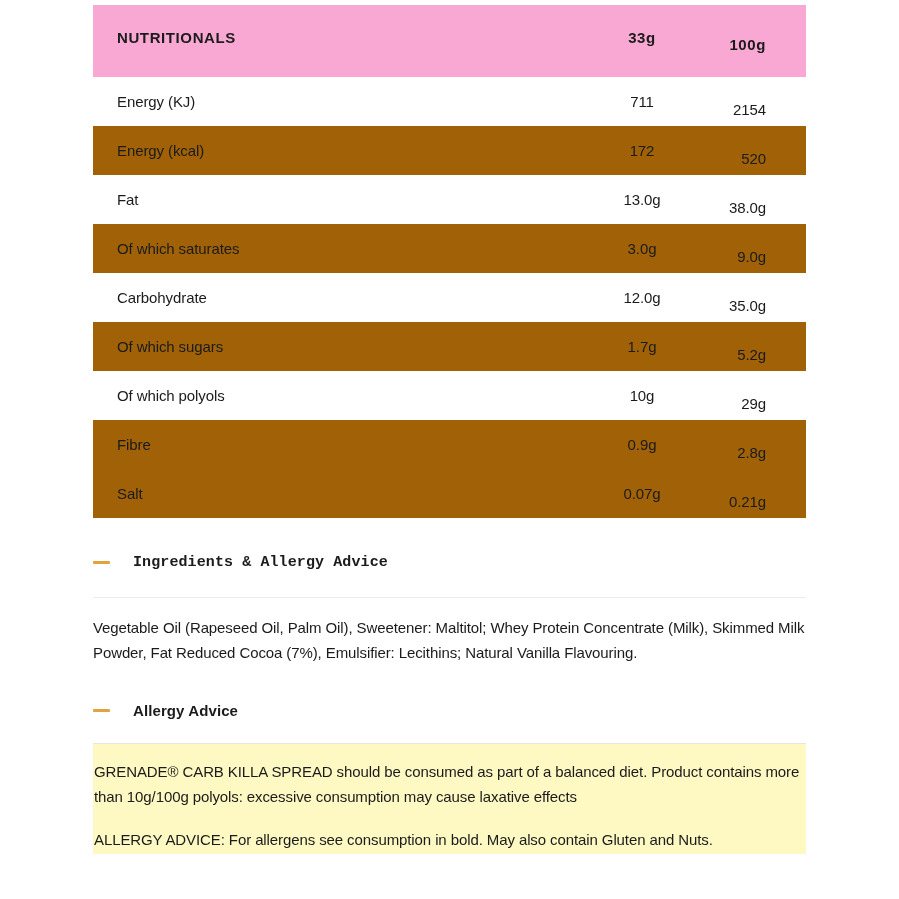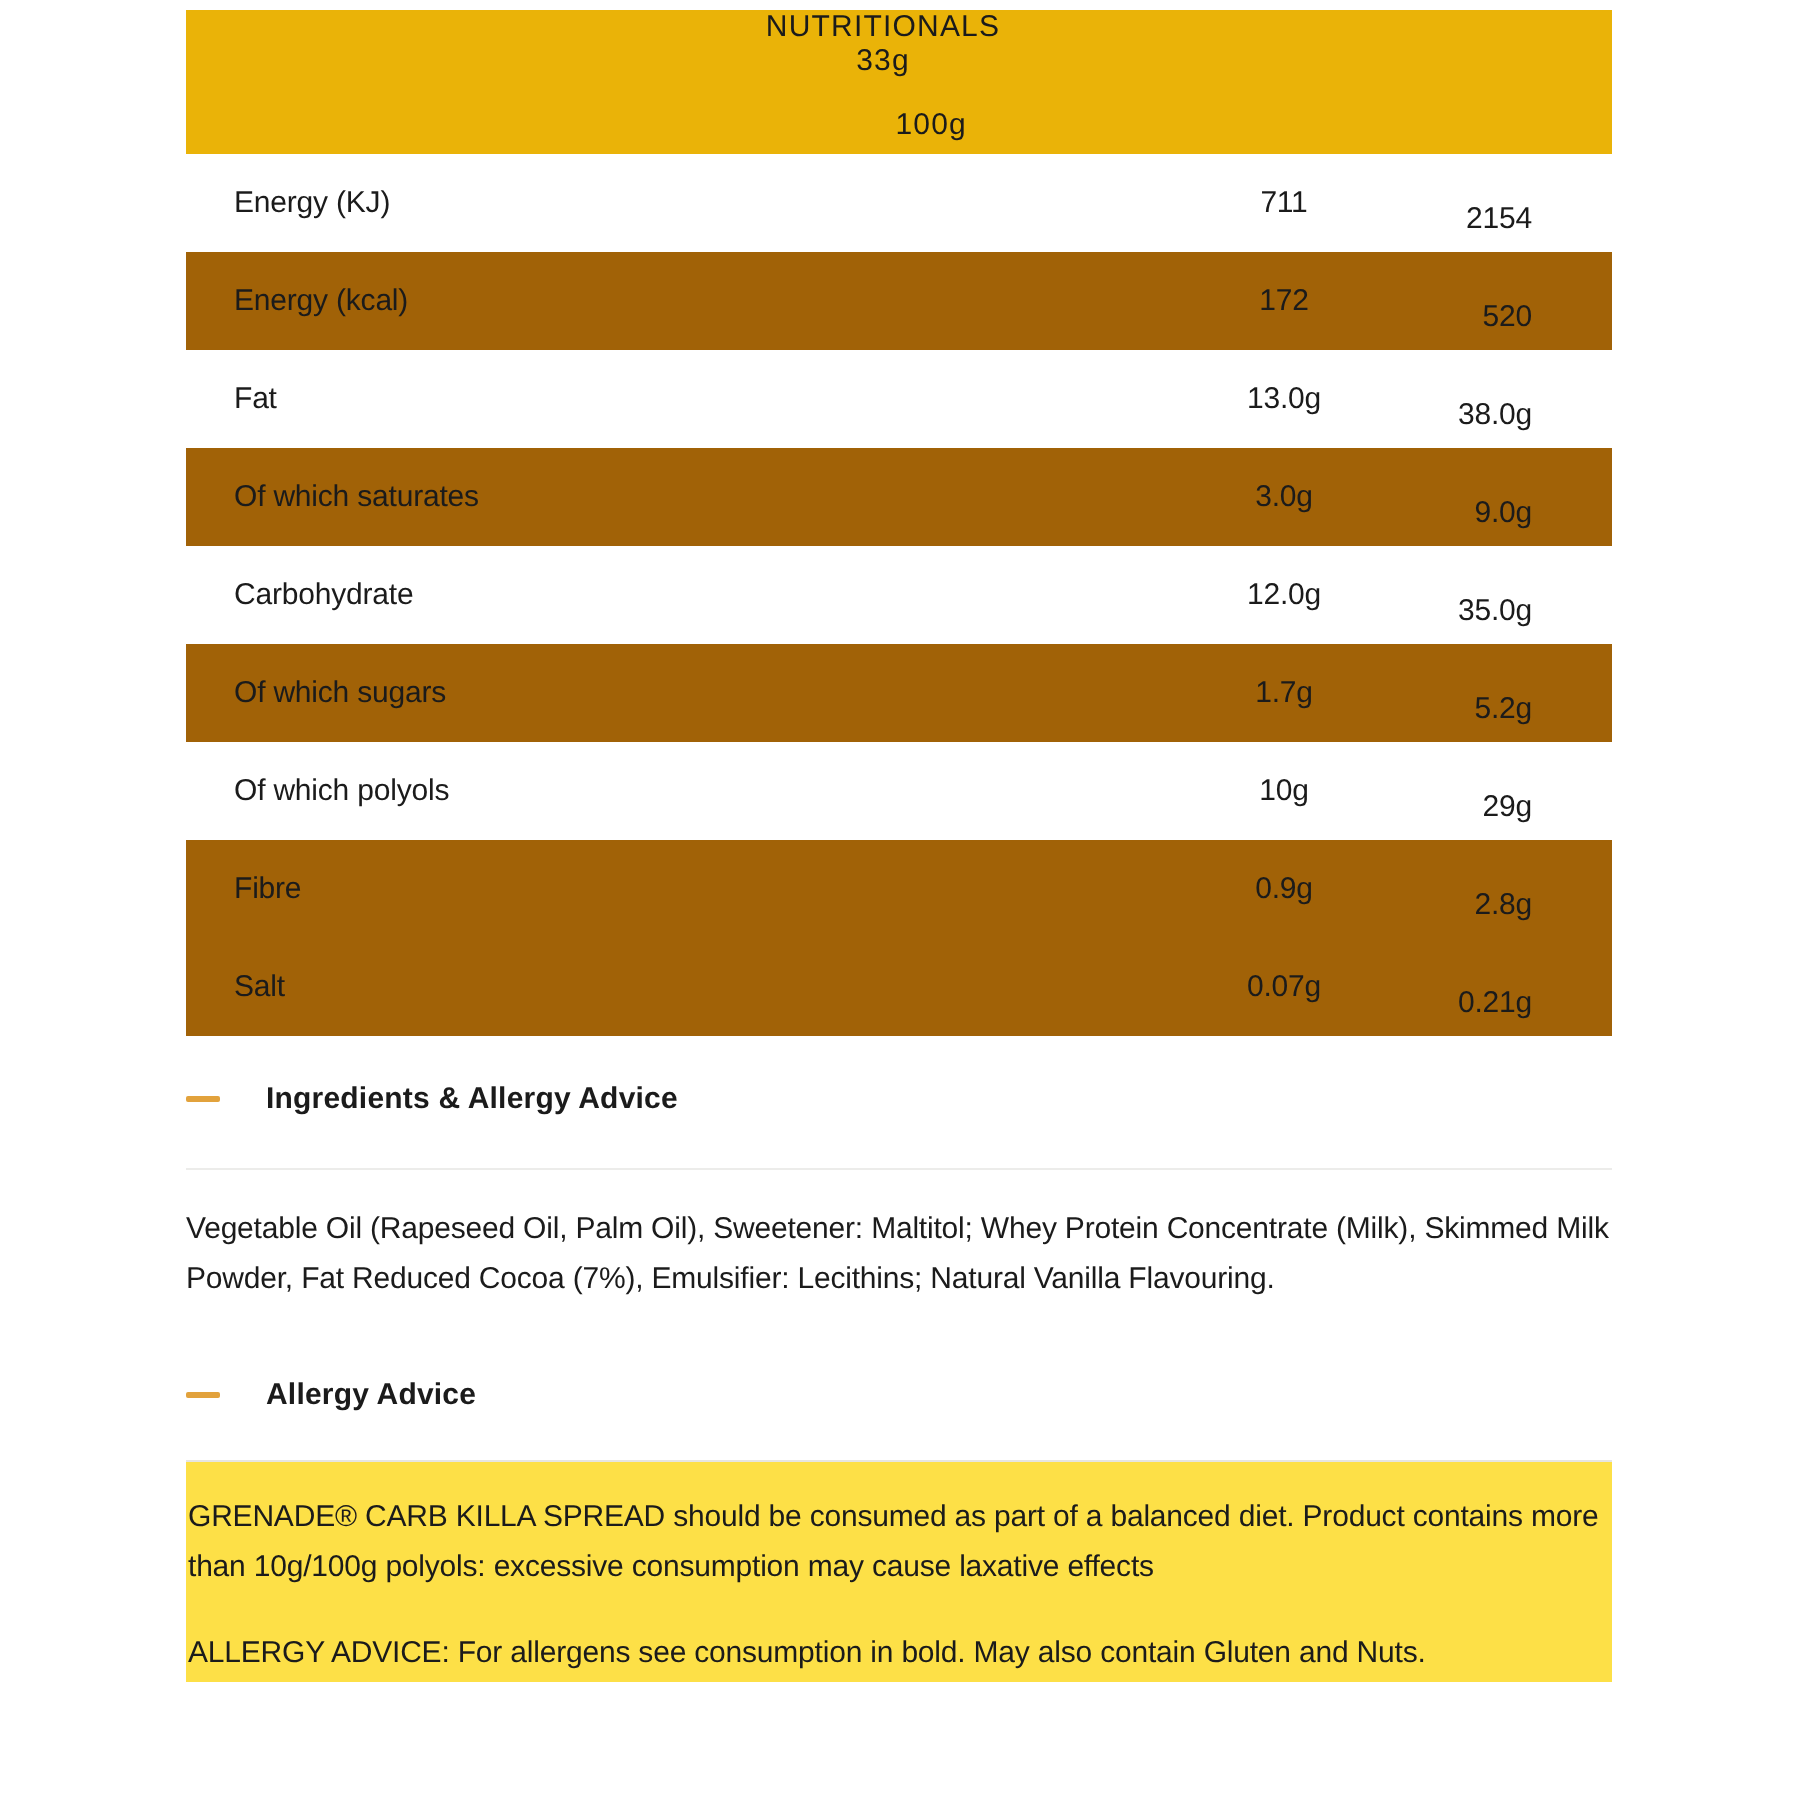"NUTRITIONALS" .n-row.head { background: #eab308 -> #f9a8d4; flex-direction: column -> none; font-weight: normal -> bold }
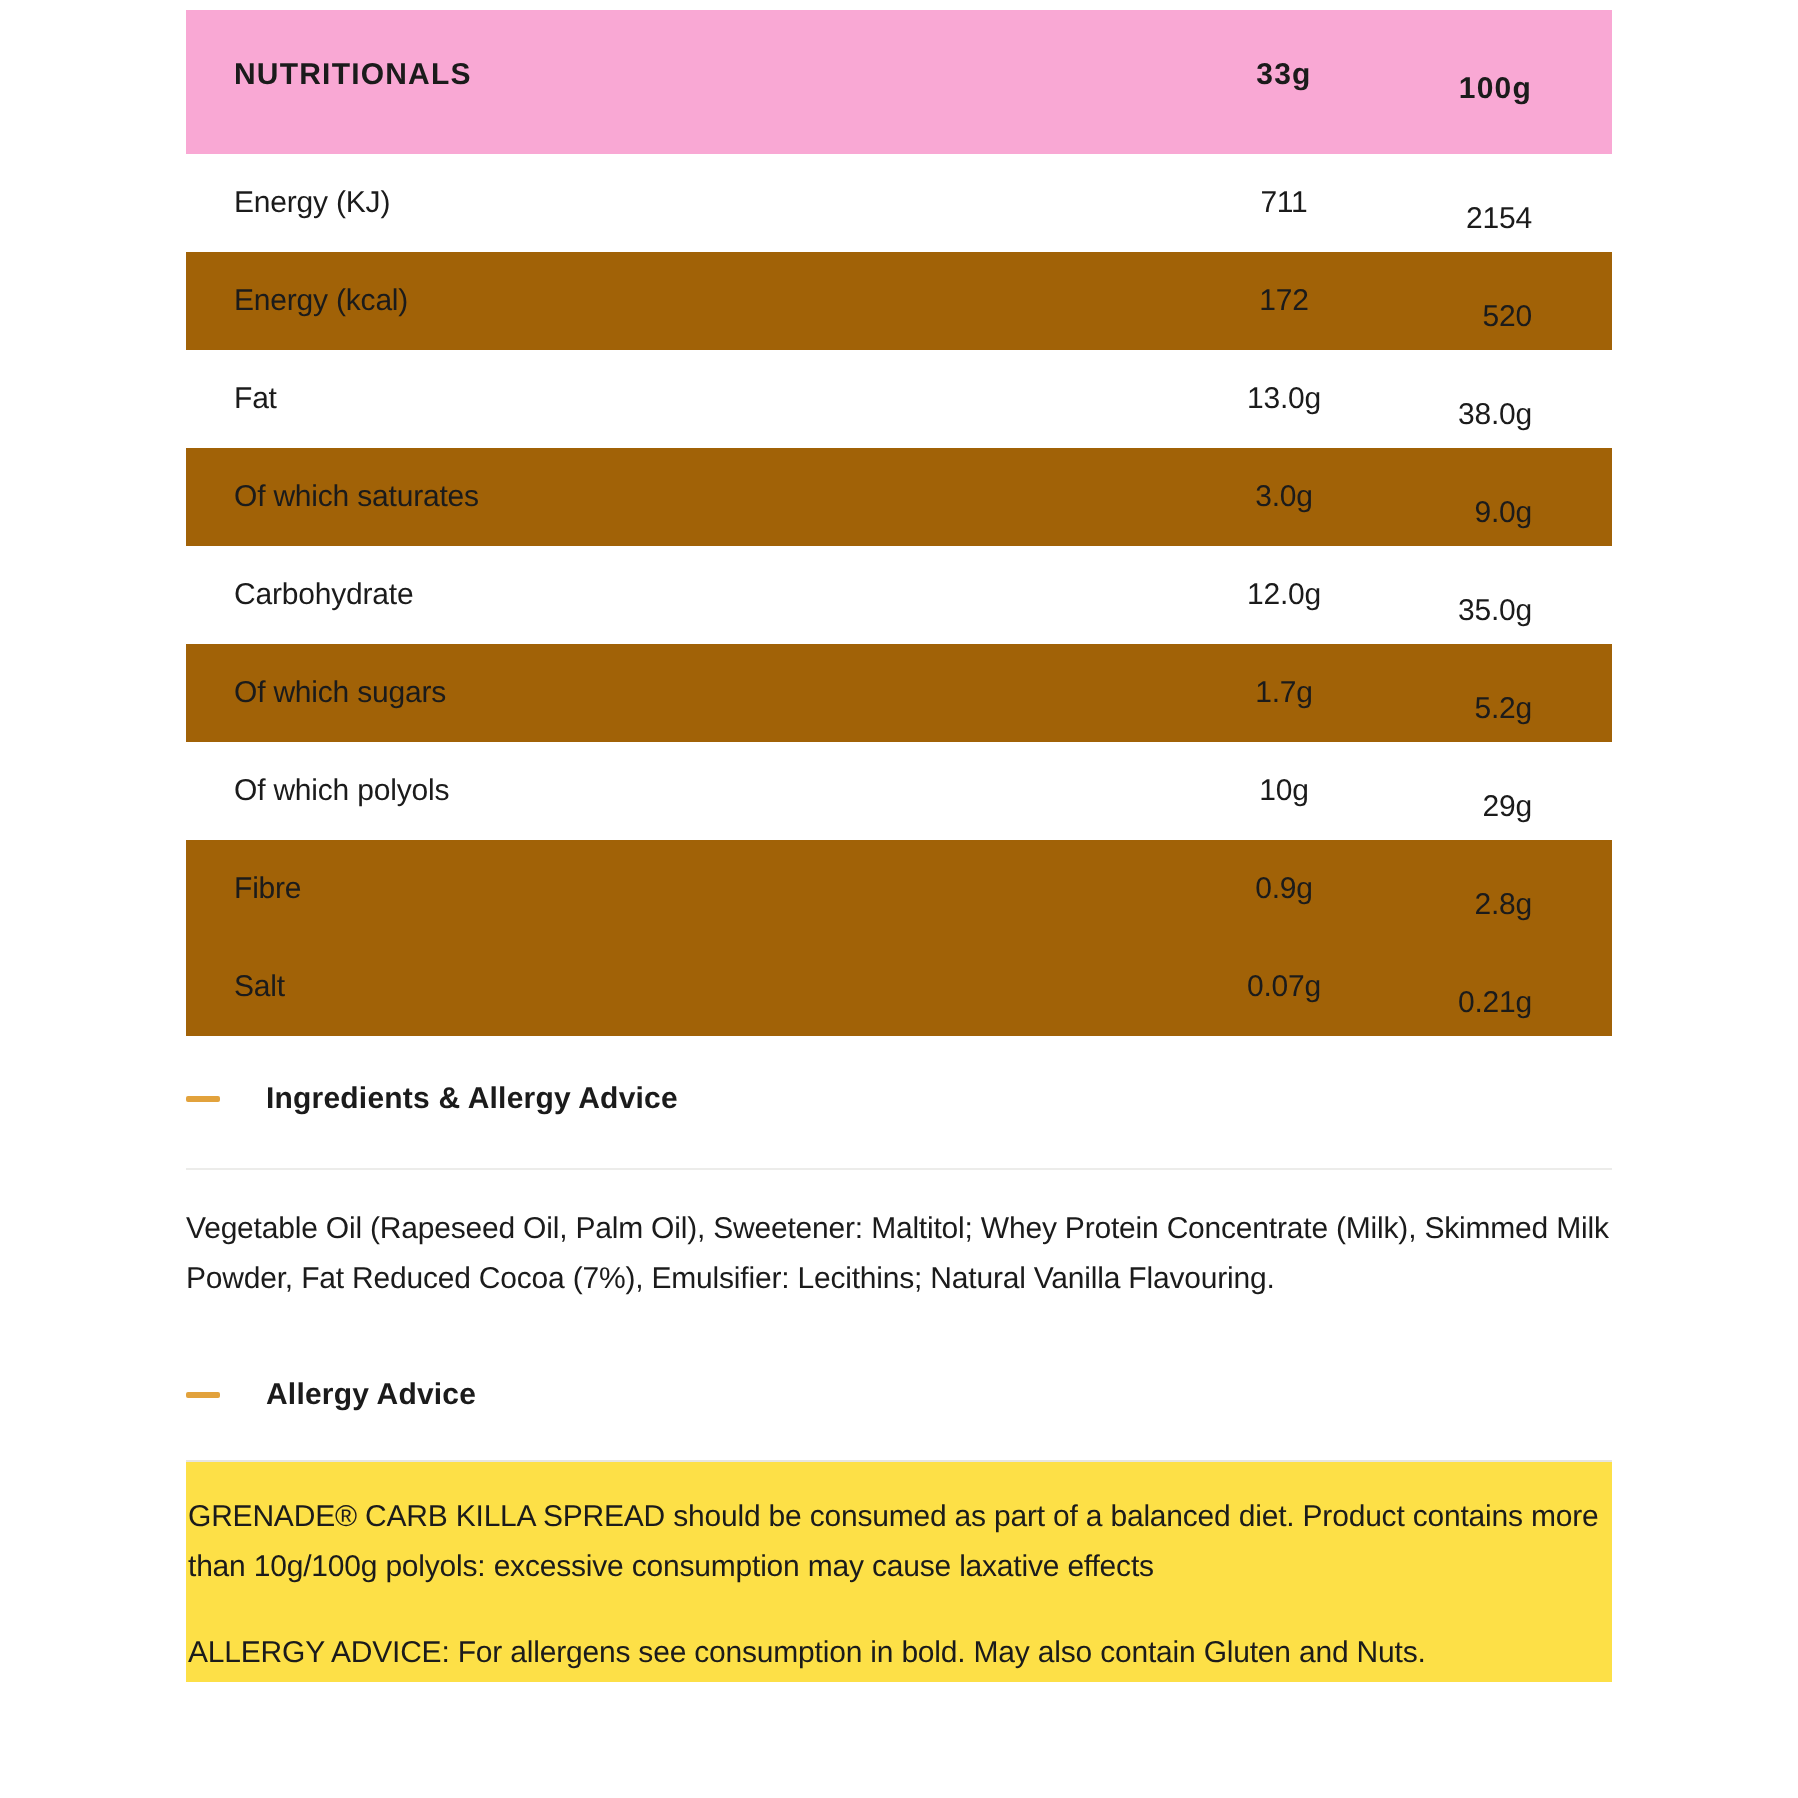"Ingredients & Allergy Advice" .acc-head.first { font-family: none -> Liberation Mono, monospace; margin-top: 21px -> 34px }
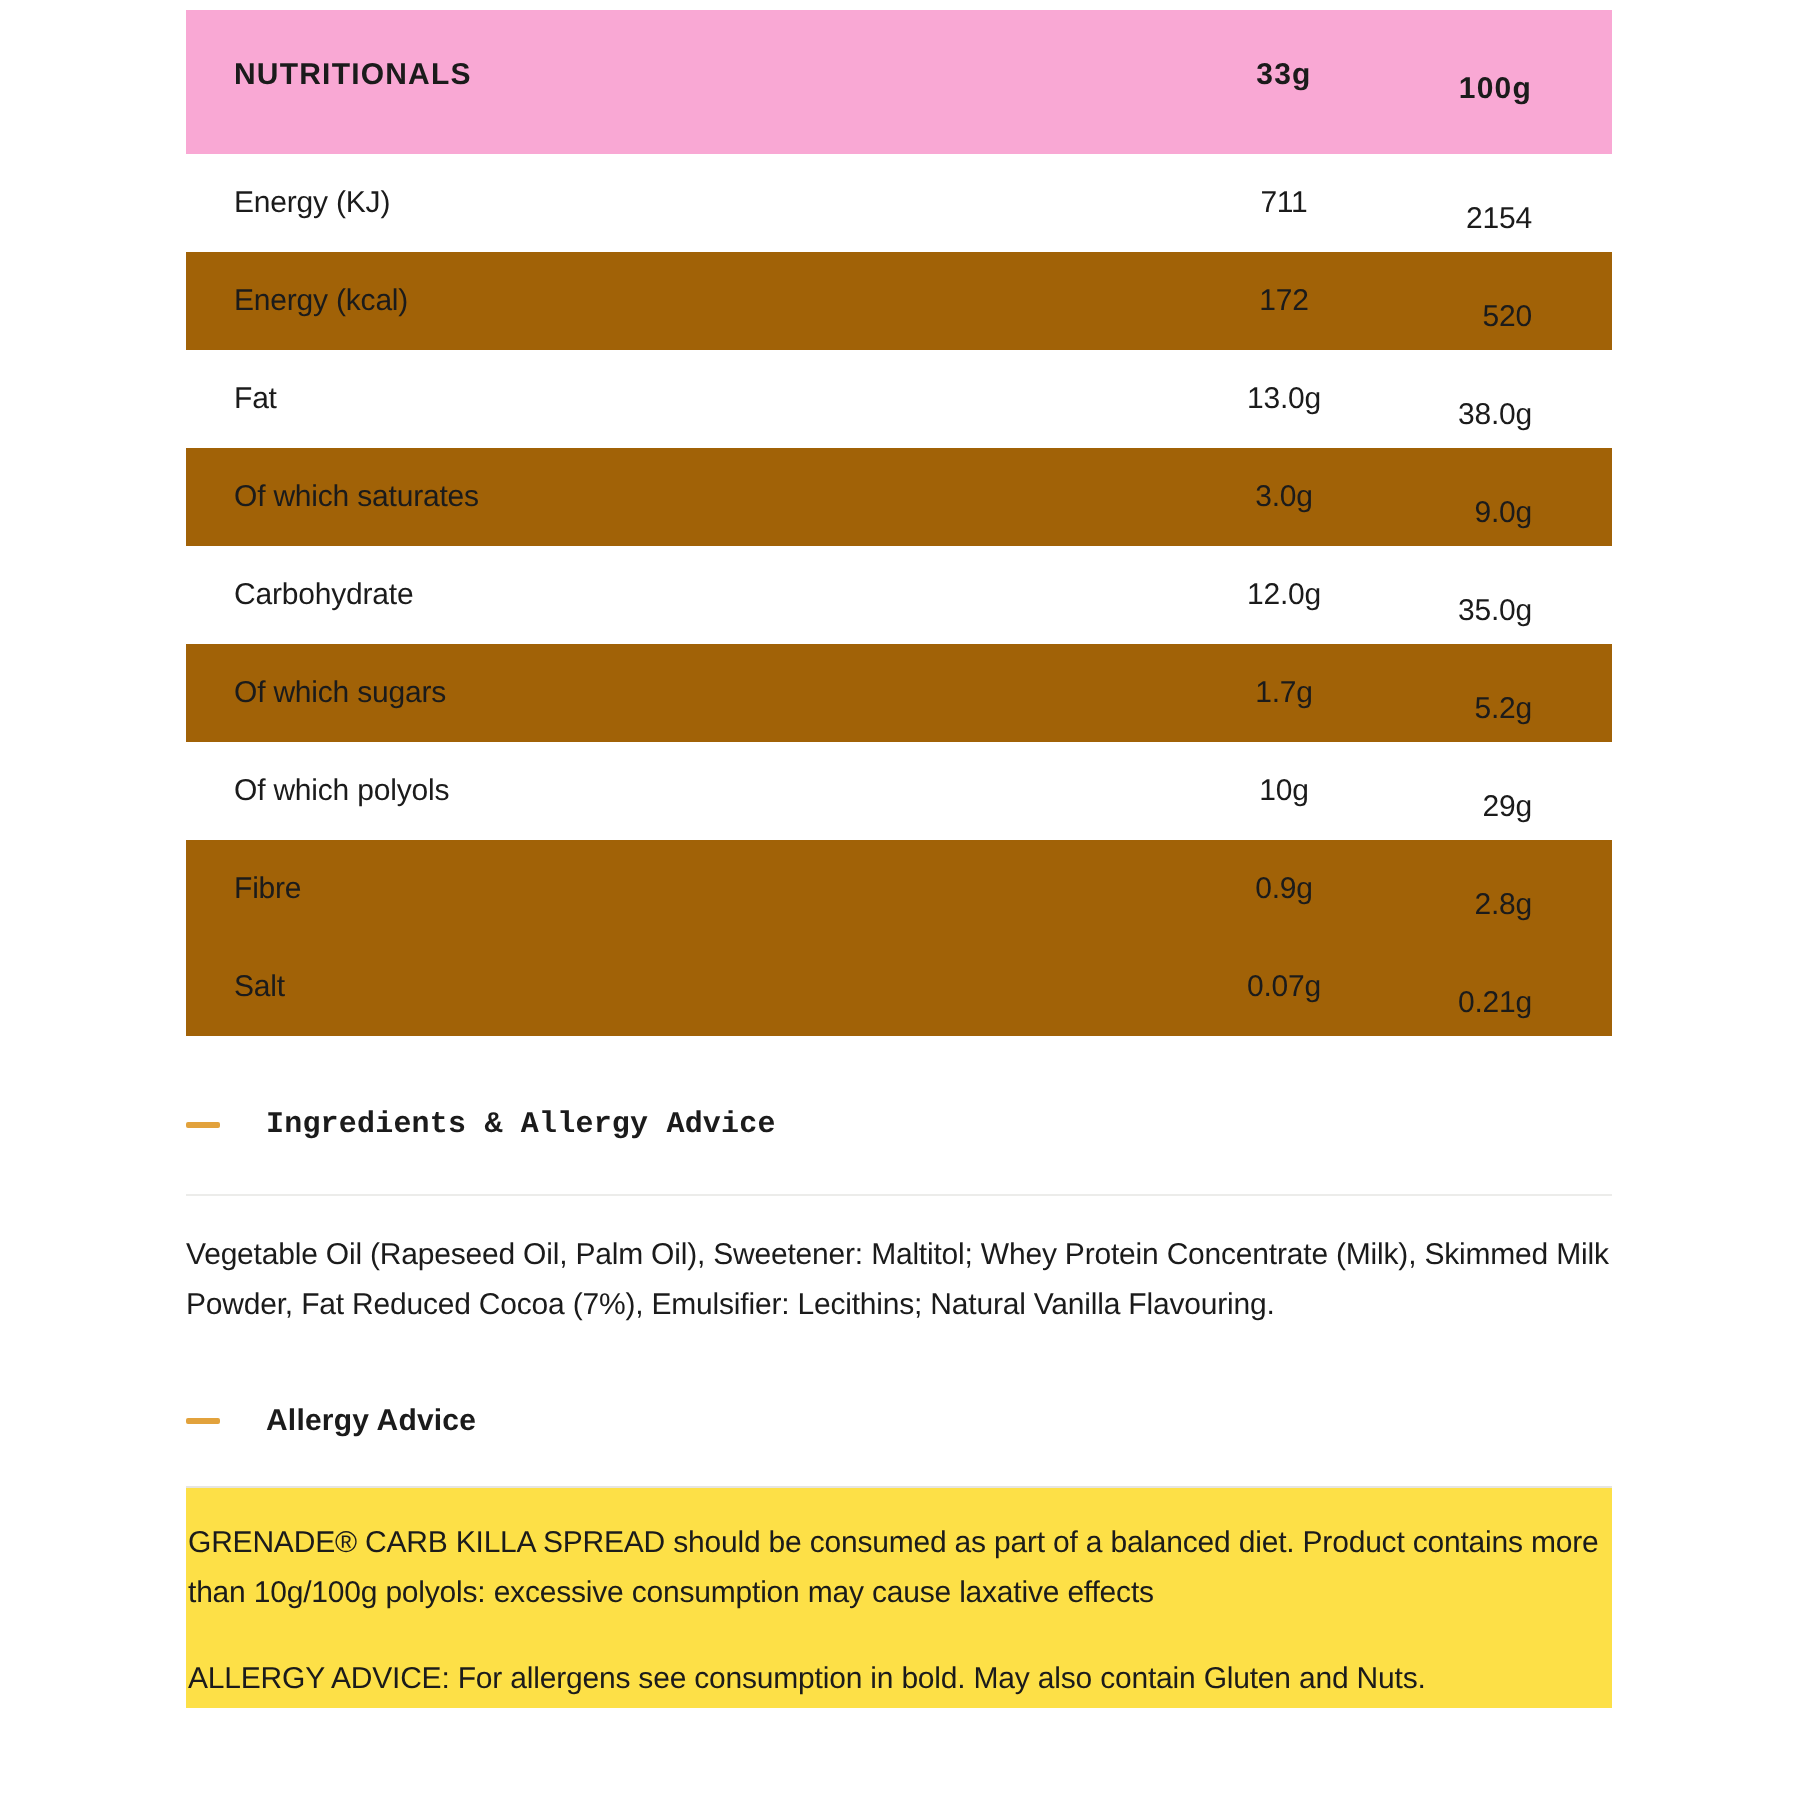"GRENADE® CARB KILLA SPREAD should" .advice-block { background: #fde047 -> #fef9c3 }
